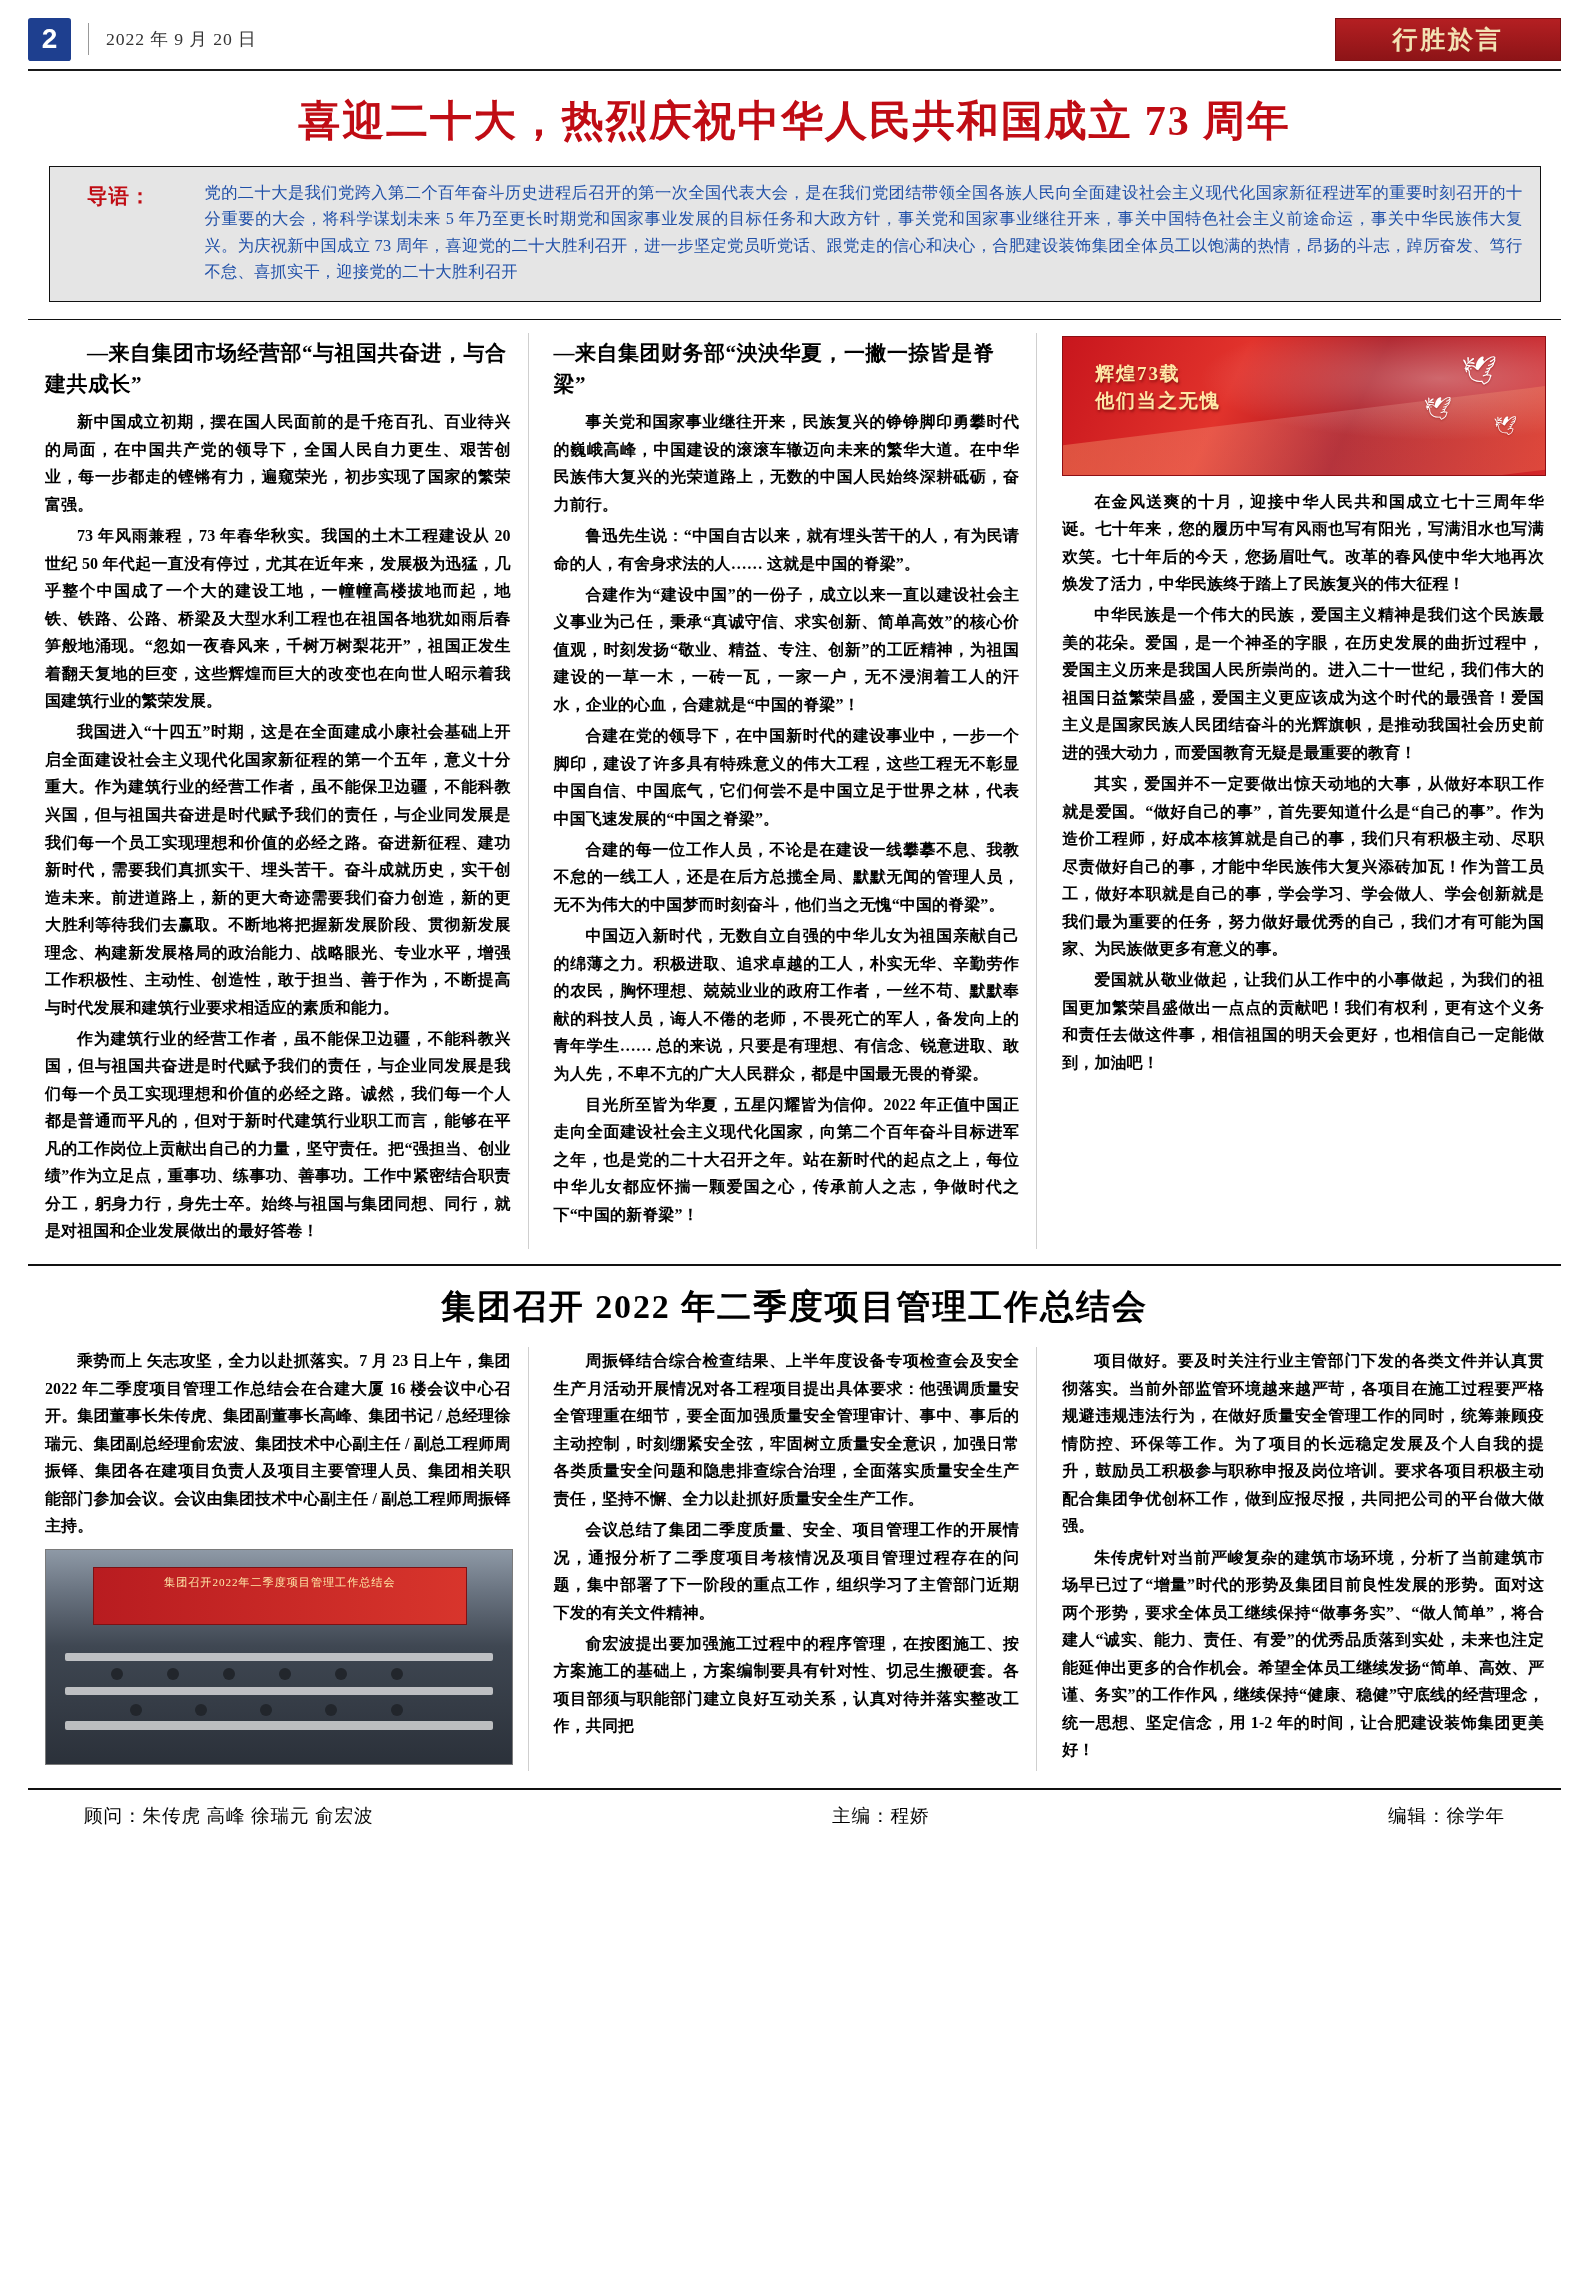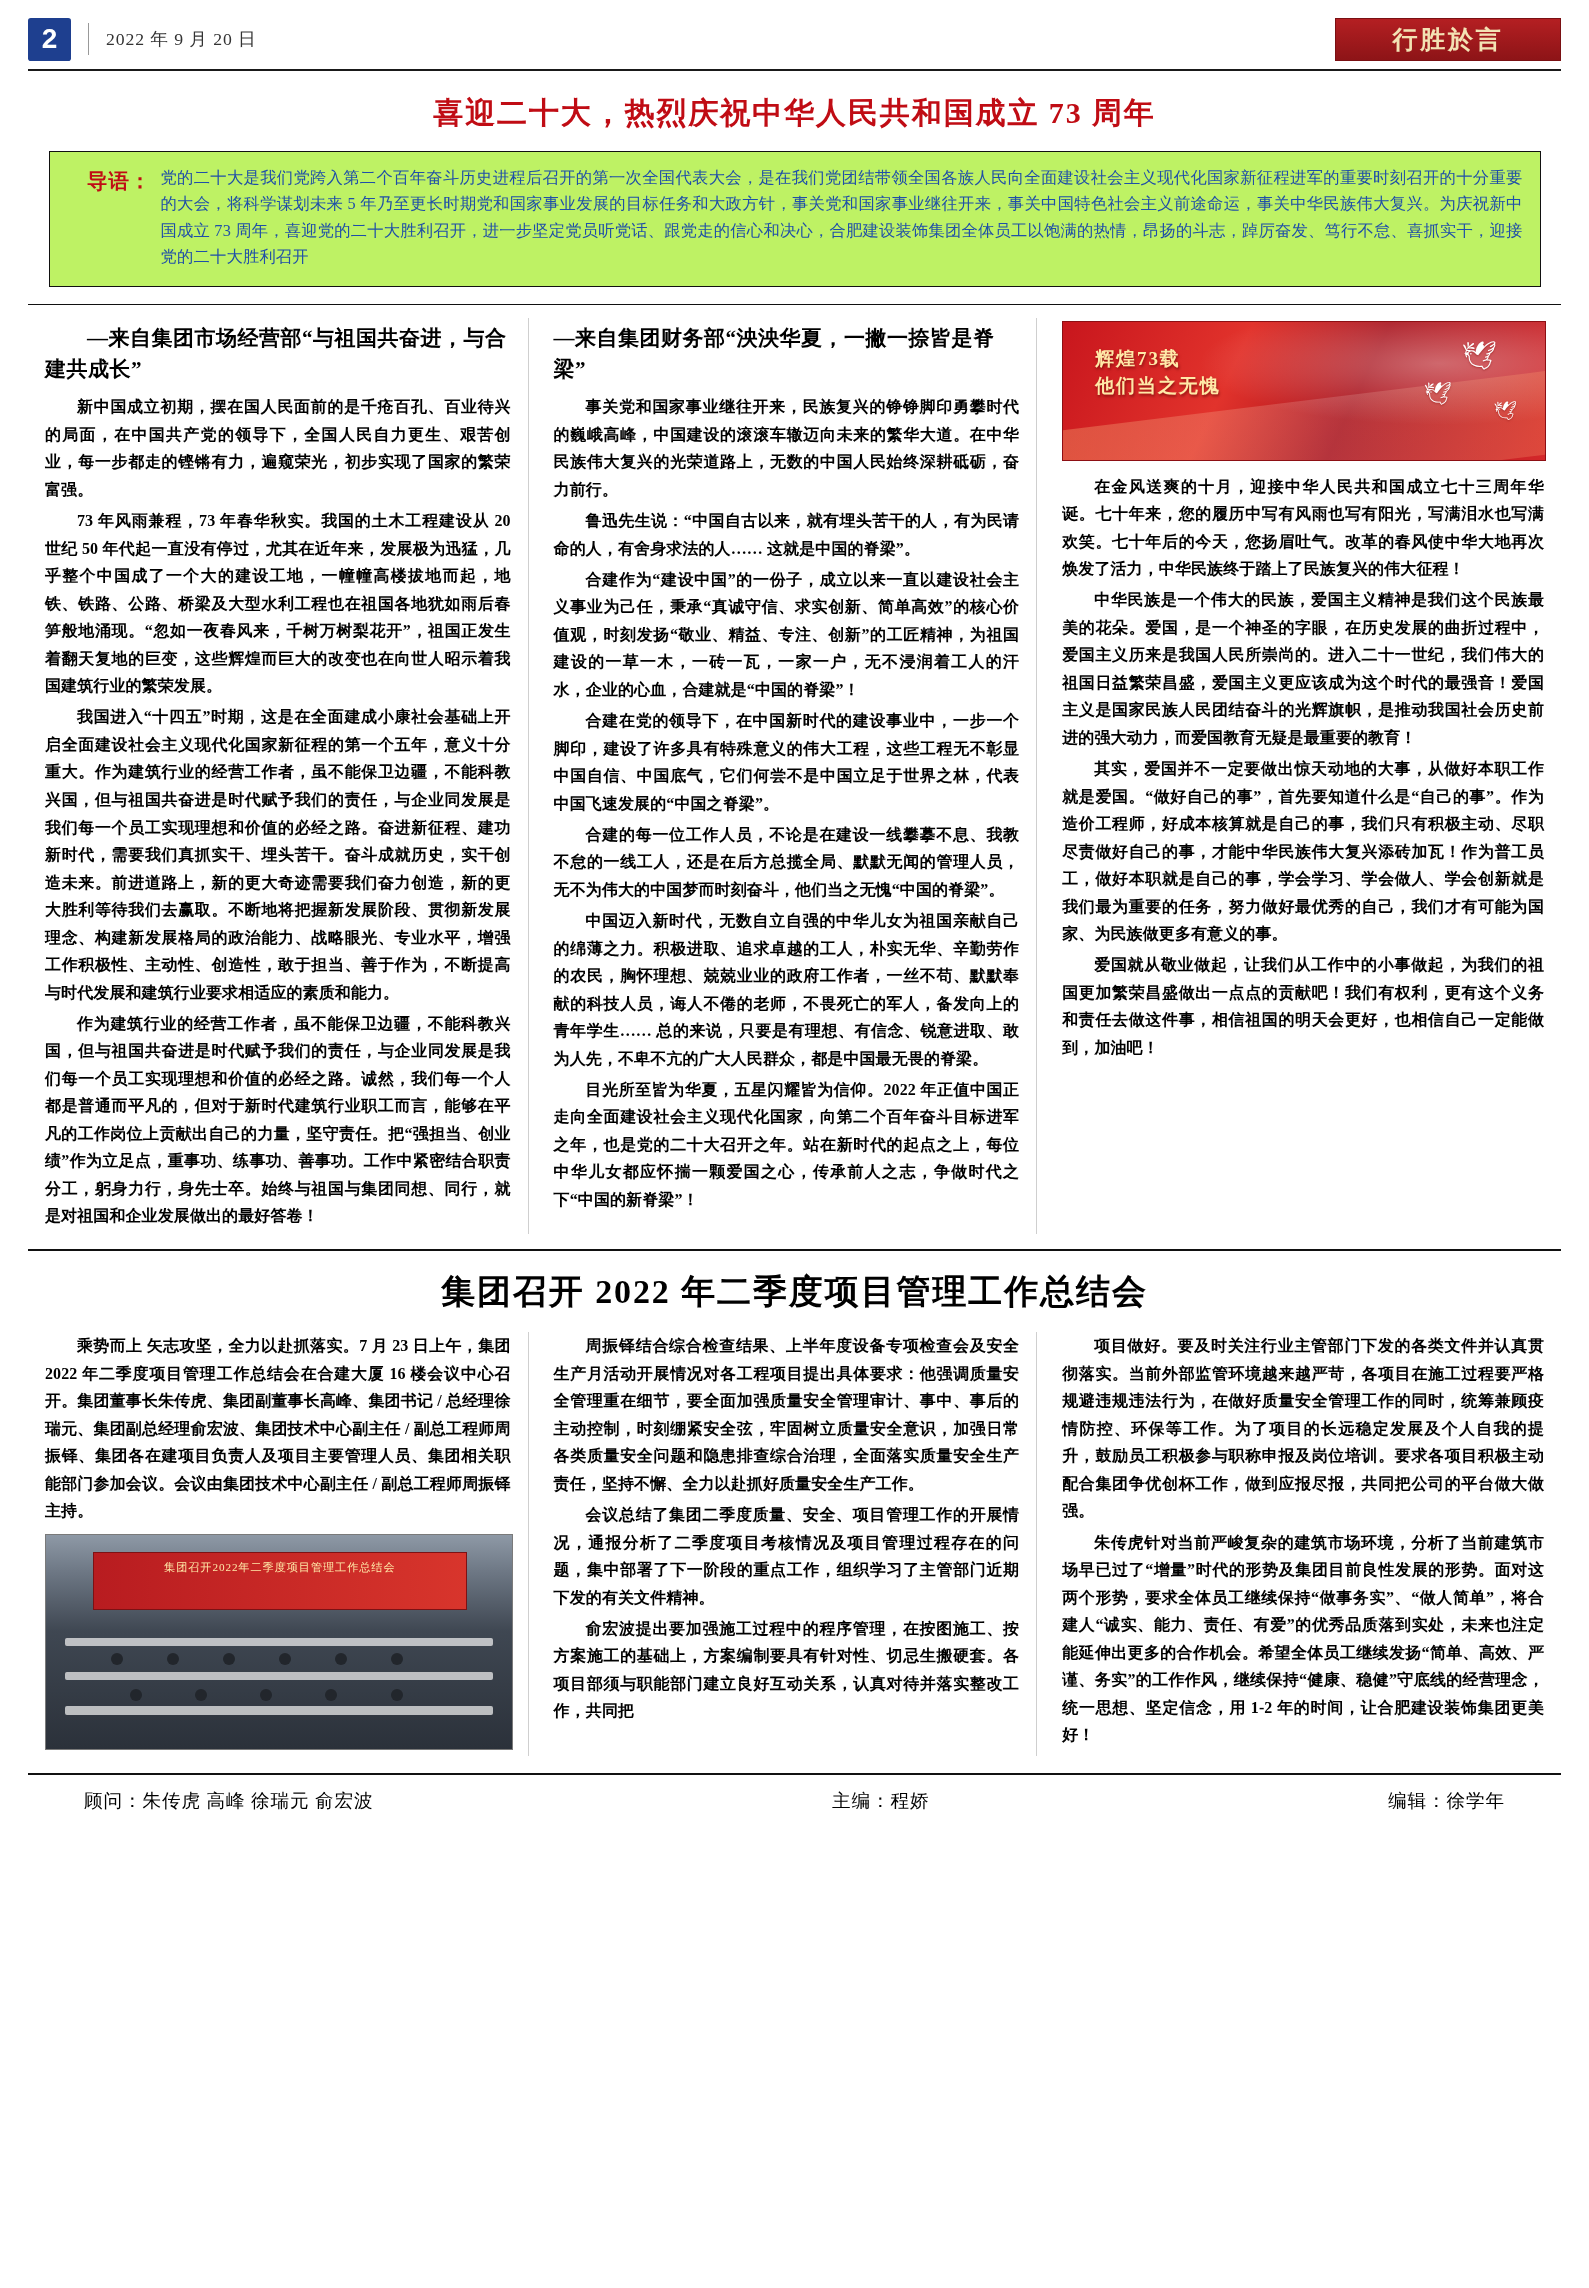"喜迎二十大，热烈庆祝中华人民共和国成立 73 周年" .headline { font-size: 30px -> 42px }
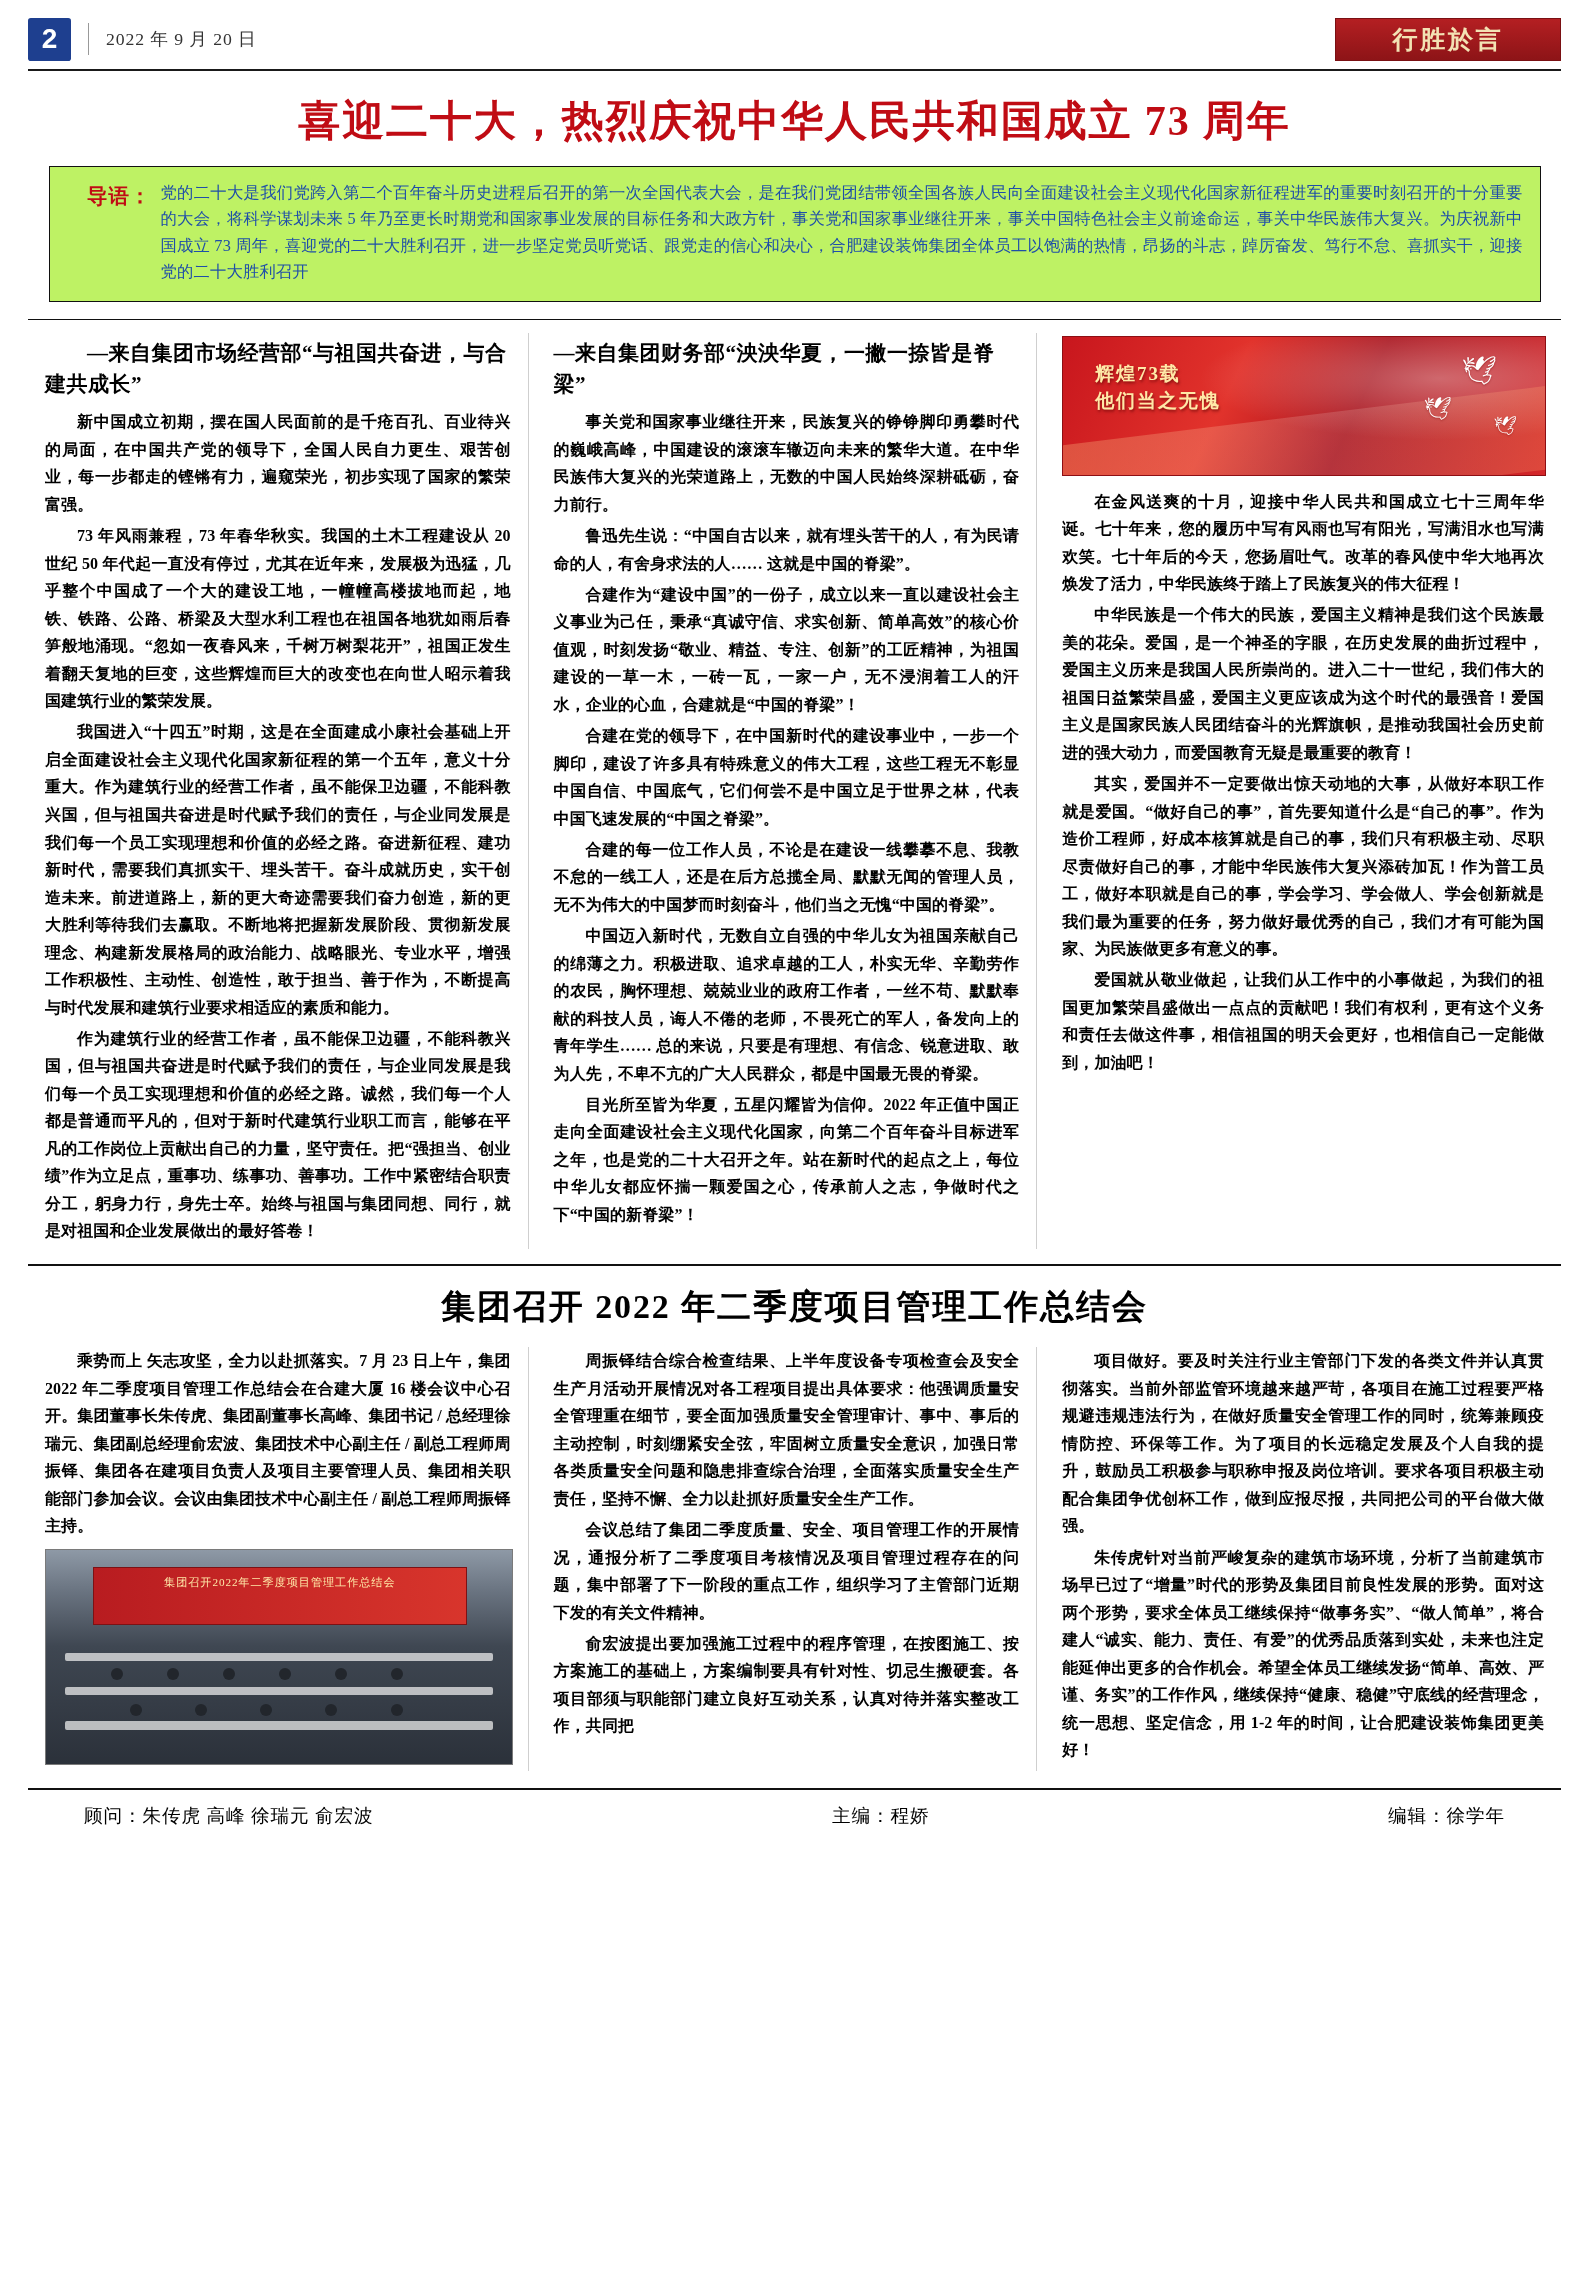"导语：" .lead-box { background: #bef264 -> #e5e5e5; gap: none -> 44px }
